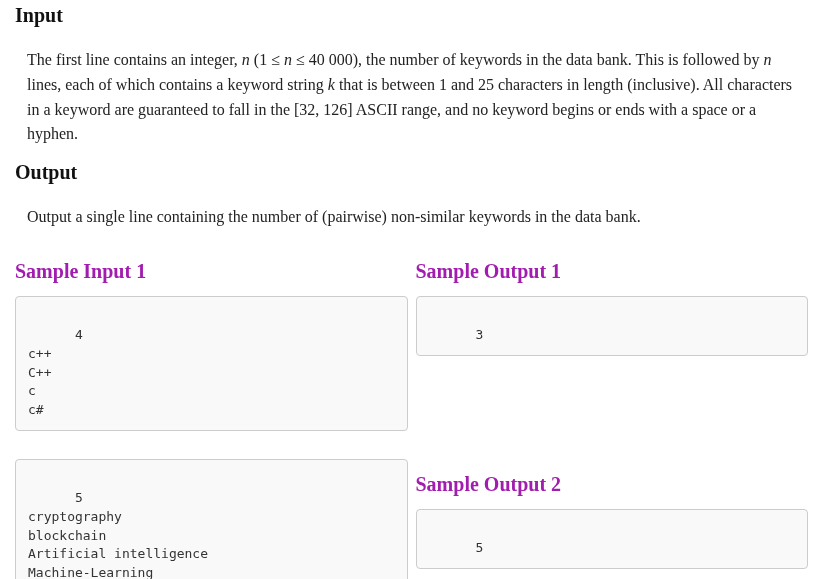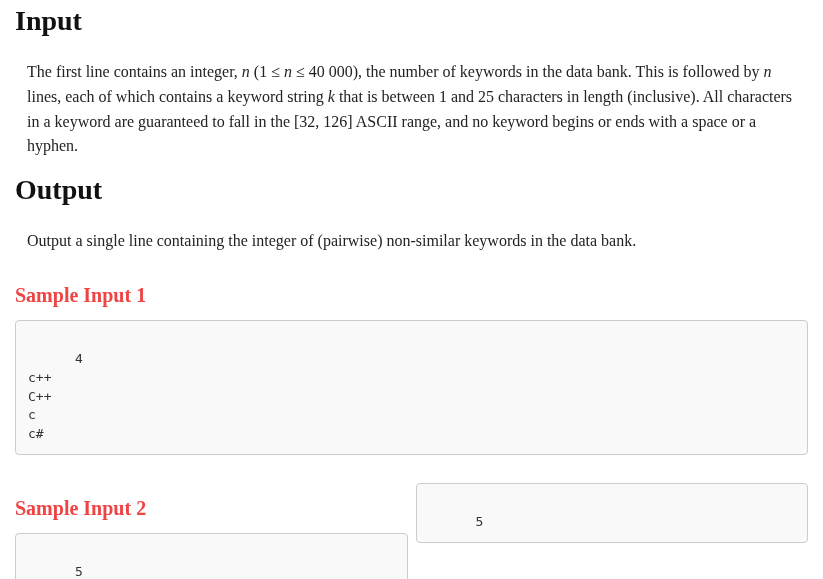"Input" h2 { font-size: 28px -> 20px }
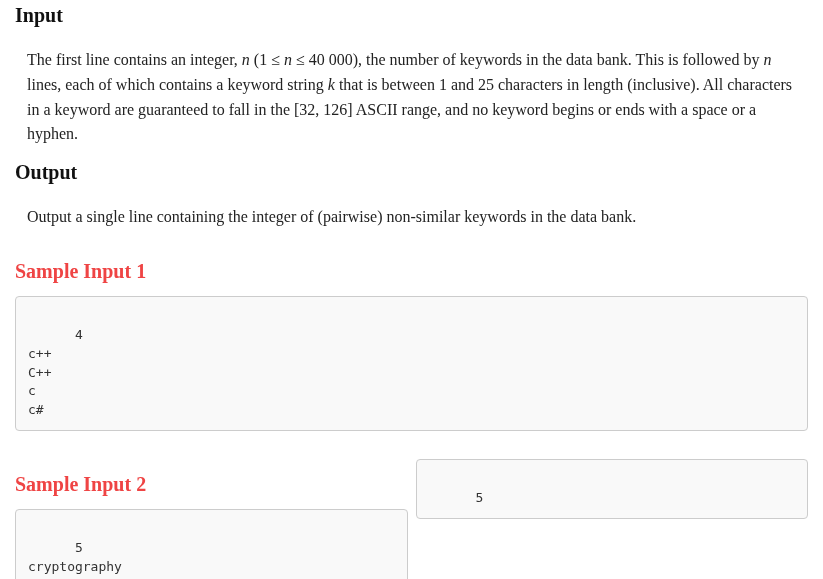"Output a single line containing" p { text: integer -> number }
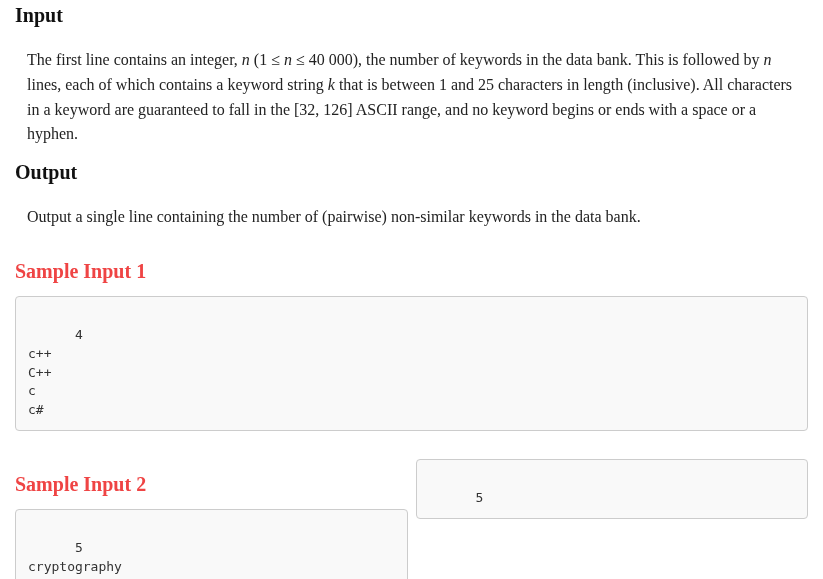"Sample Input 1" .sample-heading { color: #ef4444 -> #a21caf }
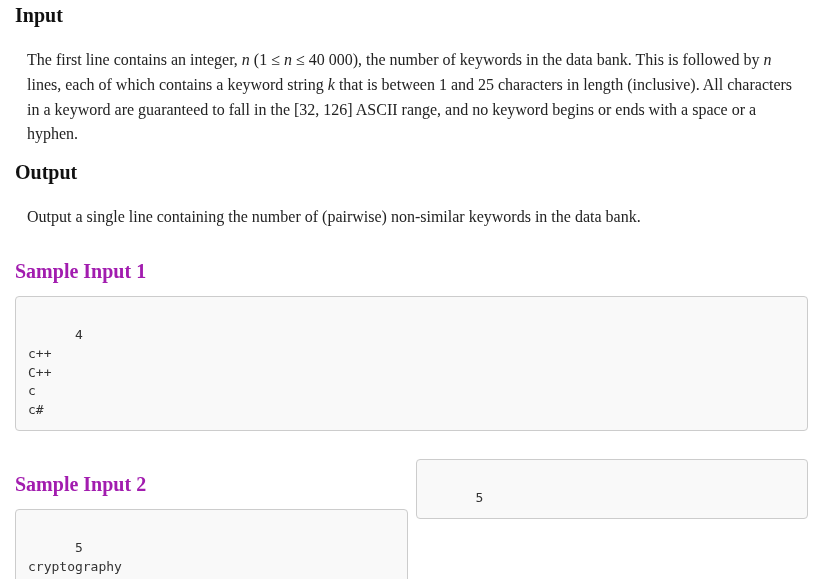"Sample Output 1" div.sample-col { html: none -> <div> <div>Sample Output 1</div> <div> <span> </span><span>3</span></div> </div> }
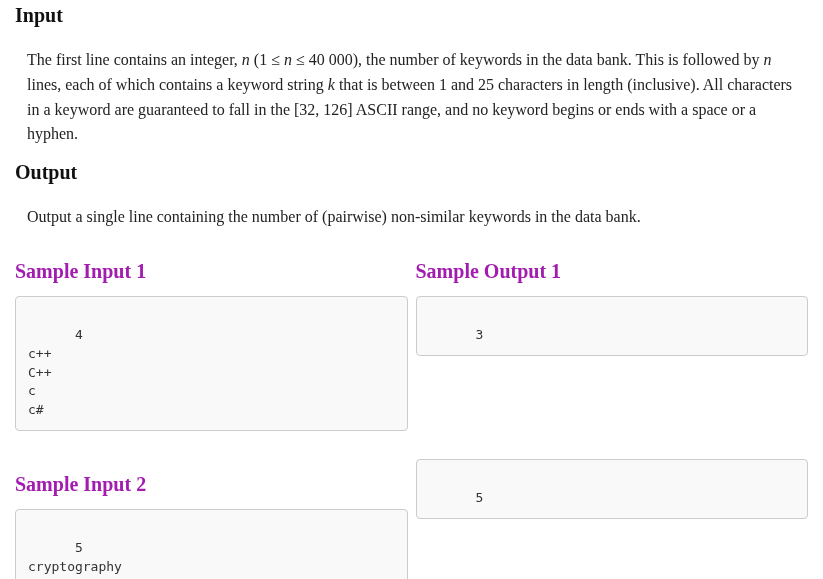"Sample Input 2" div.sample-heading { html: <div>Sample Input 2</div> -> none }
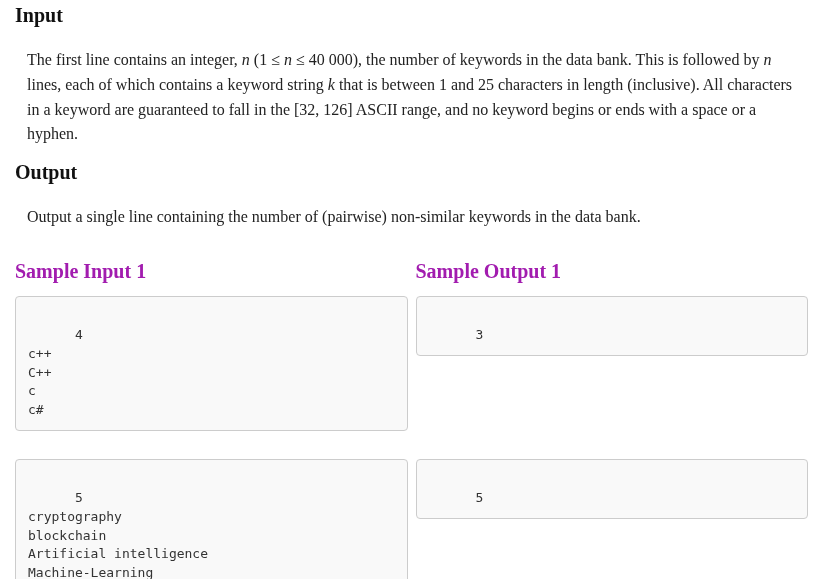"Sample Output 2" div.sample-heading { html: none -> <div>Sample Output 2</div> }
